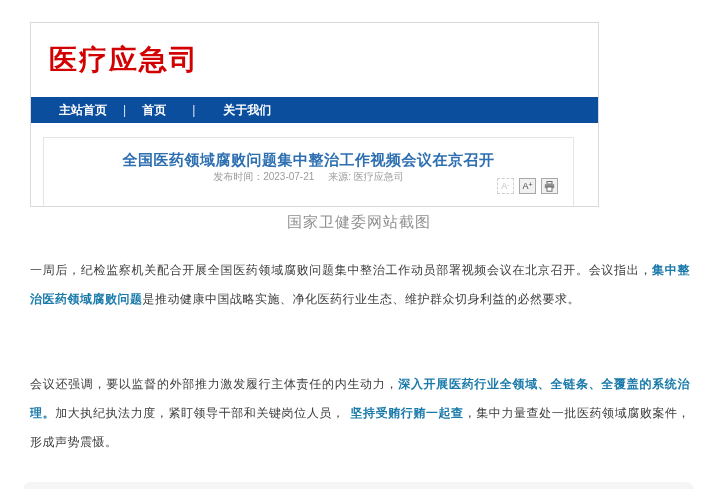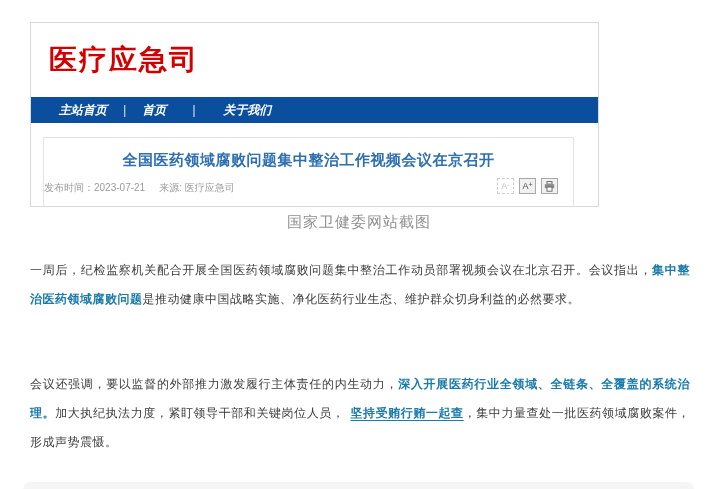"主站首页" .embed-nav { font-style: italic -> none }
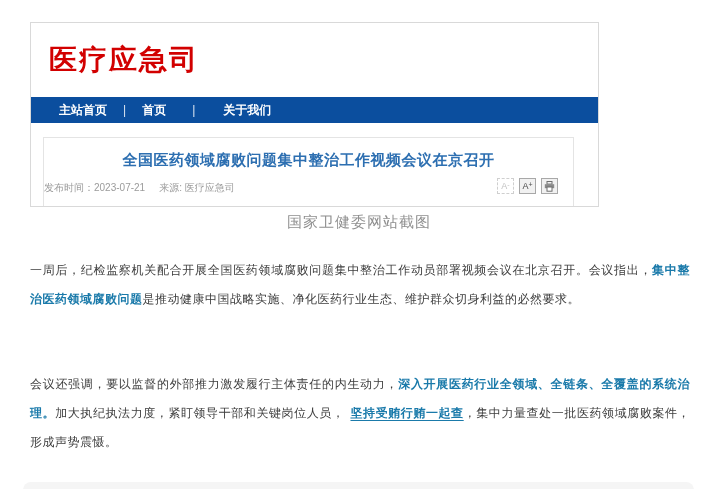"发布时间：2023-07-21 来源: 医疗应急司" .article-meta { margin-top: 11px -> none; text-align: none -> center }
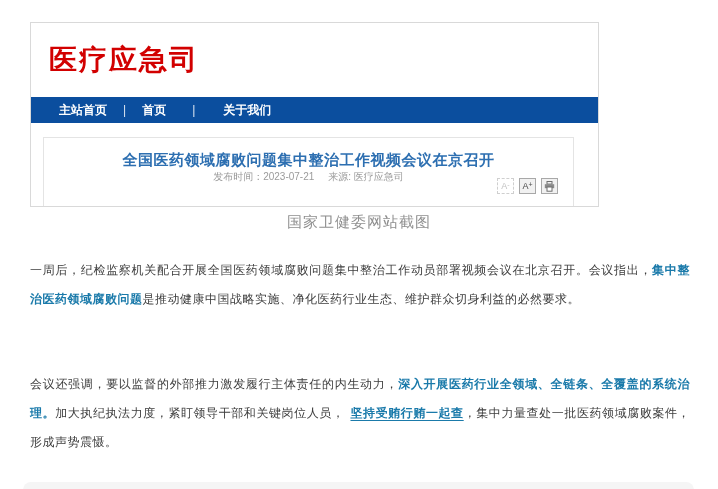"坚持受贿行贿一起查" .hl-u { text-decoration: underline -> none }
